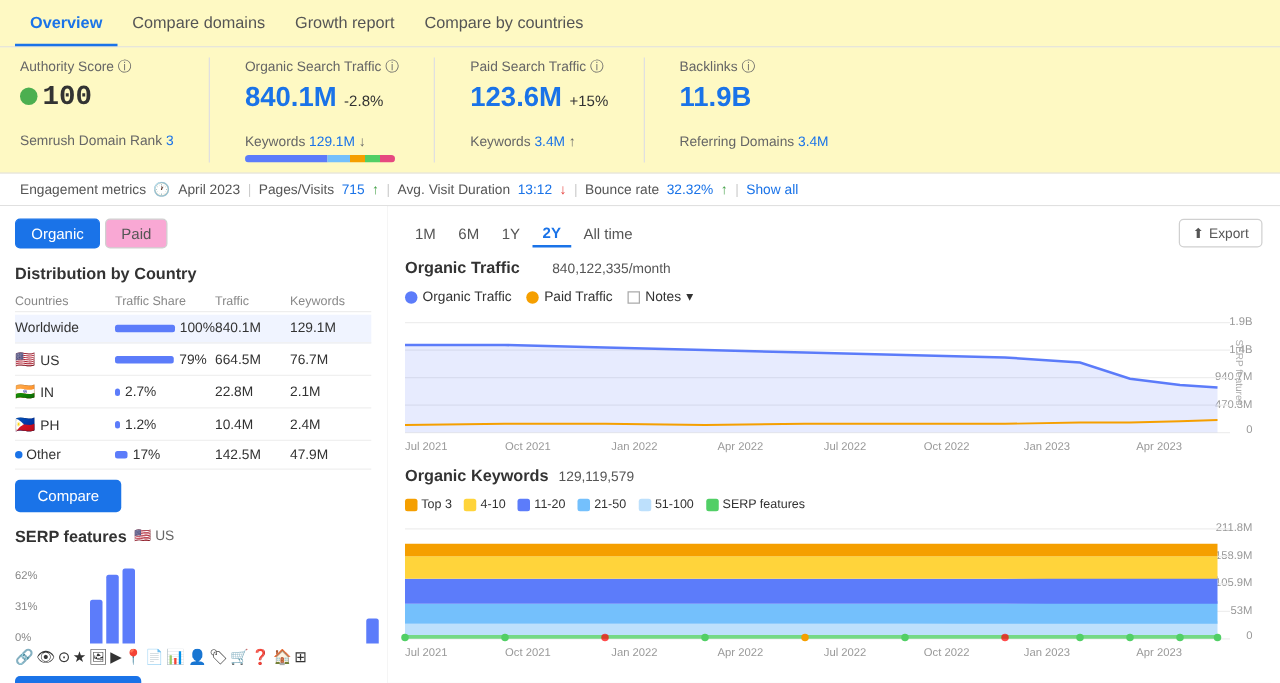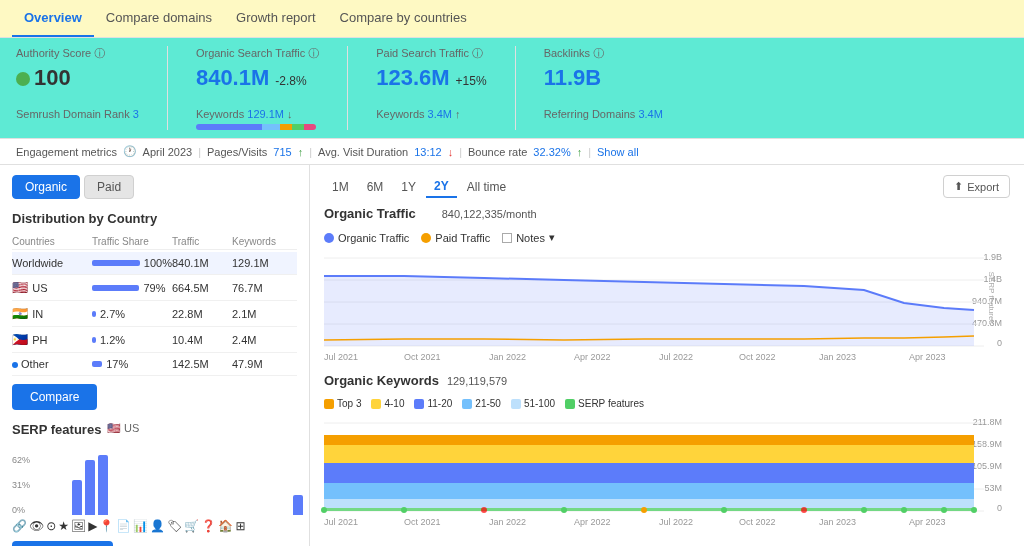"Authority Score ⓘ" .metrics-bar { background: #5eead4 -> #fef9c3 }
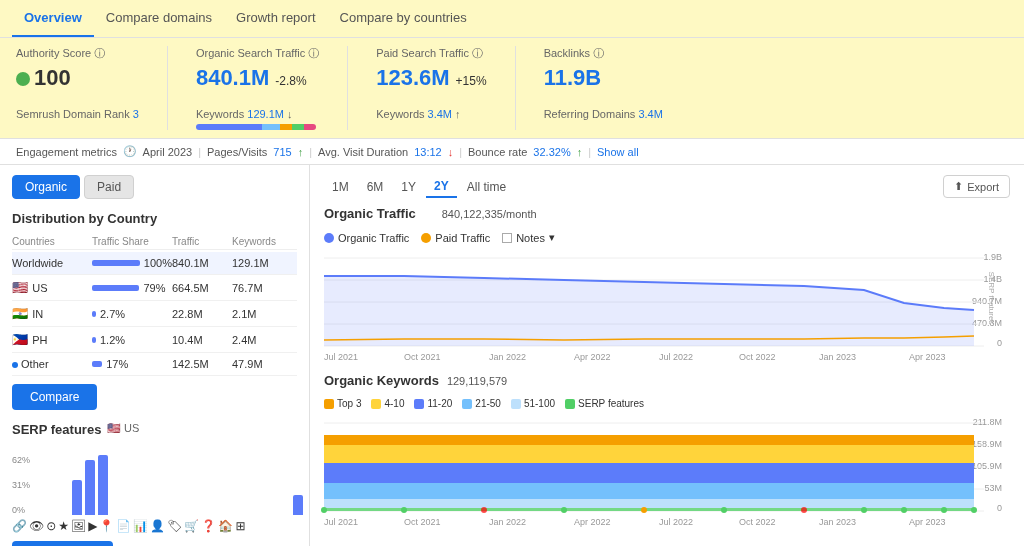"100" .metric-value { font-family: none -> Liberation Mono, monospace }
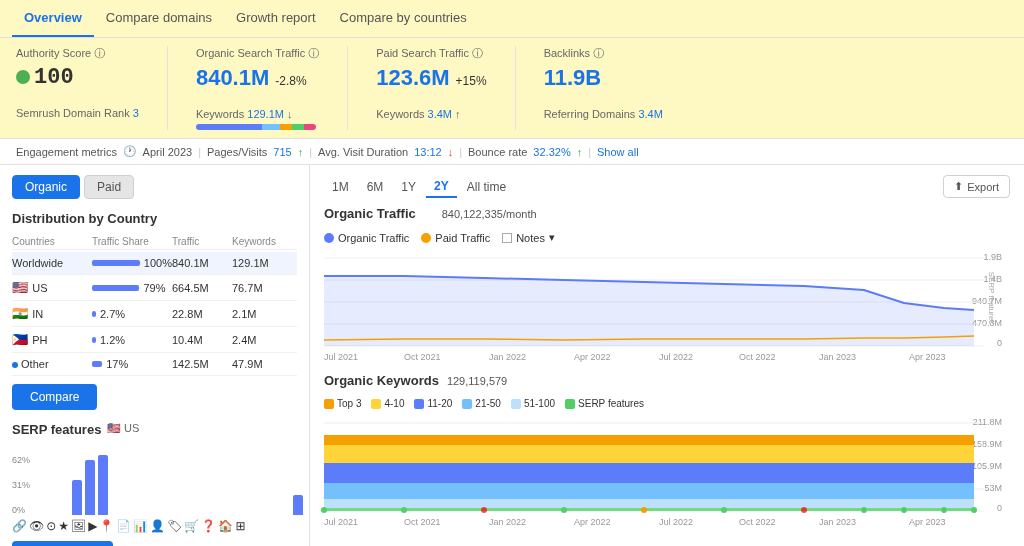"Paid" .tab-btn { background: #e5e5e5 -> #f9a8d4 }
